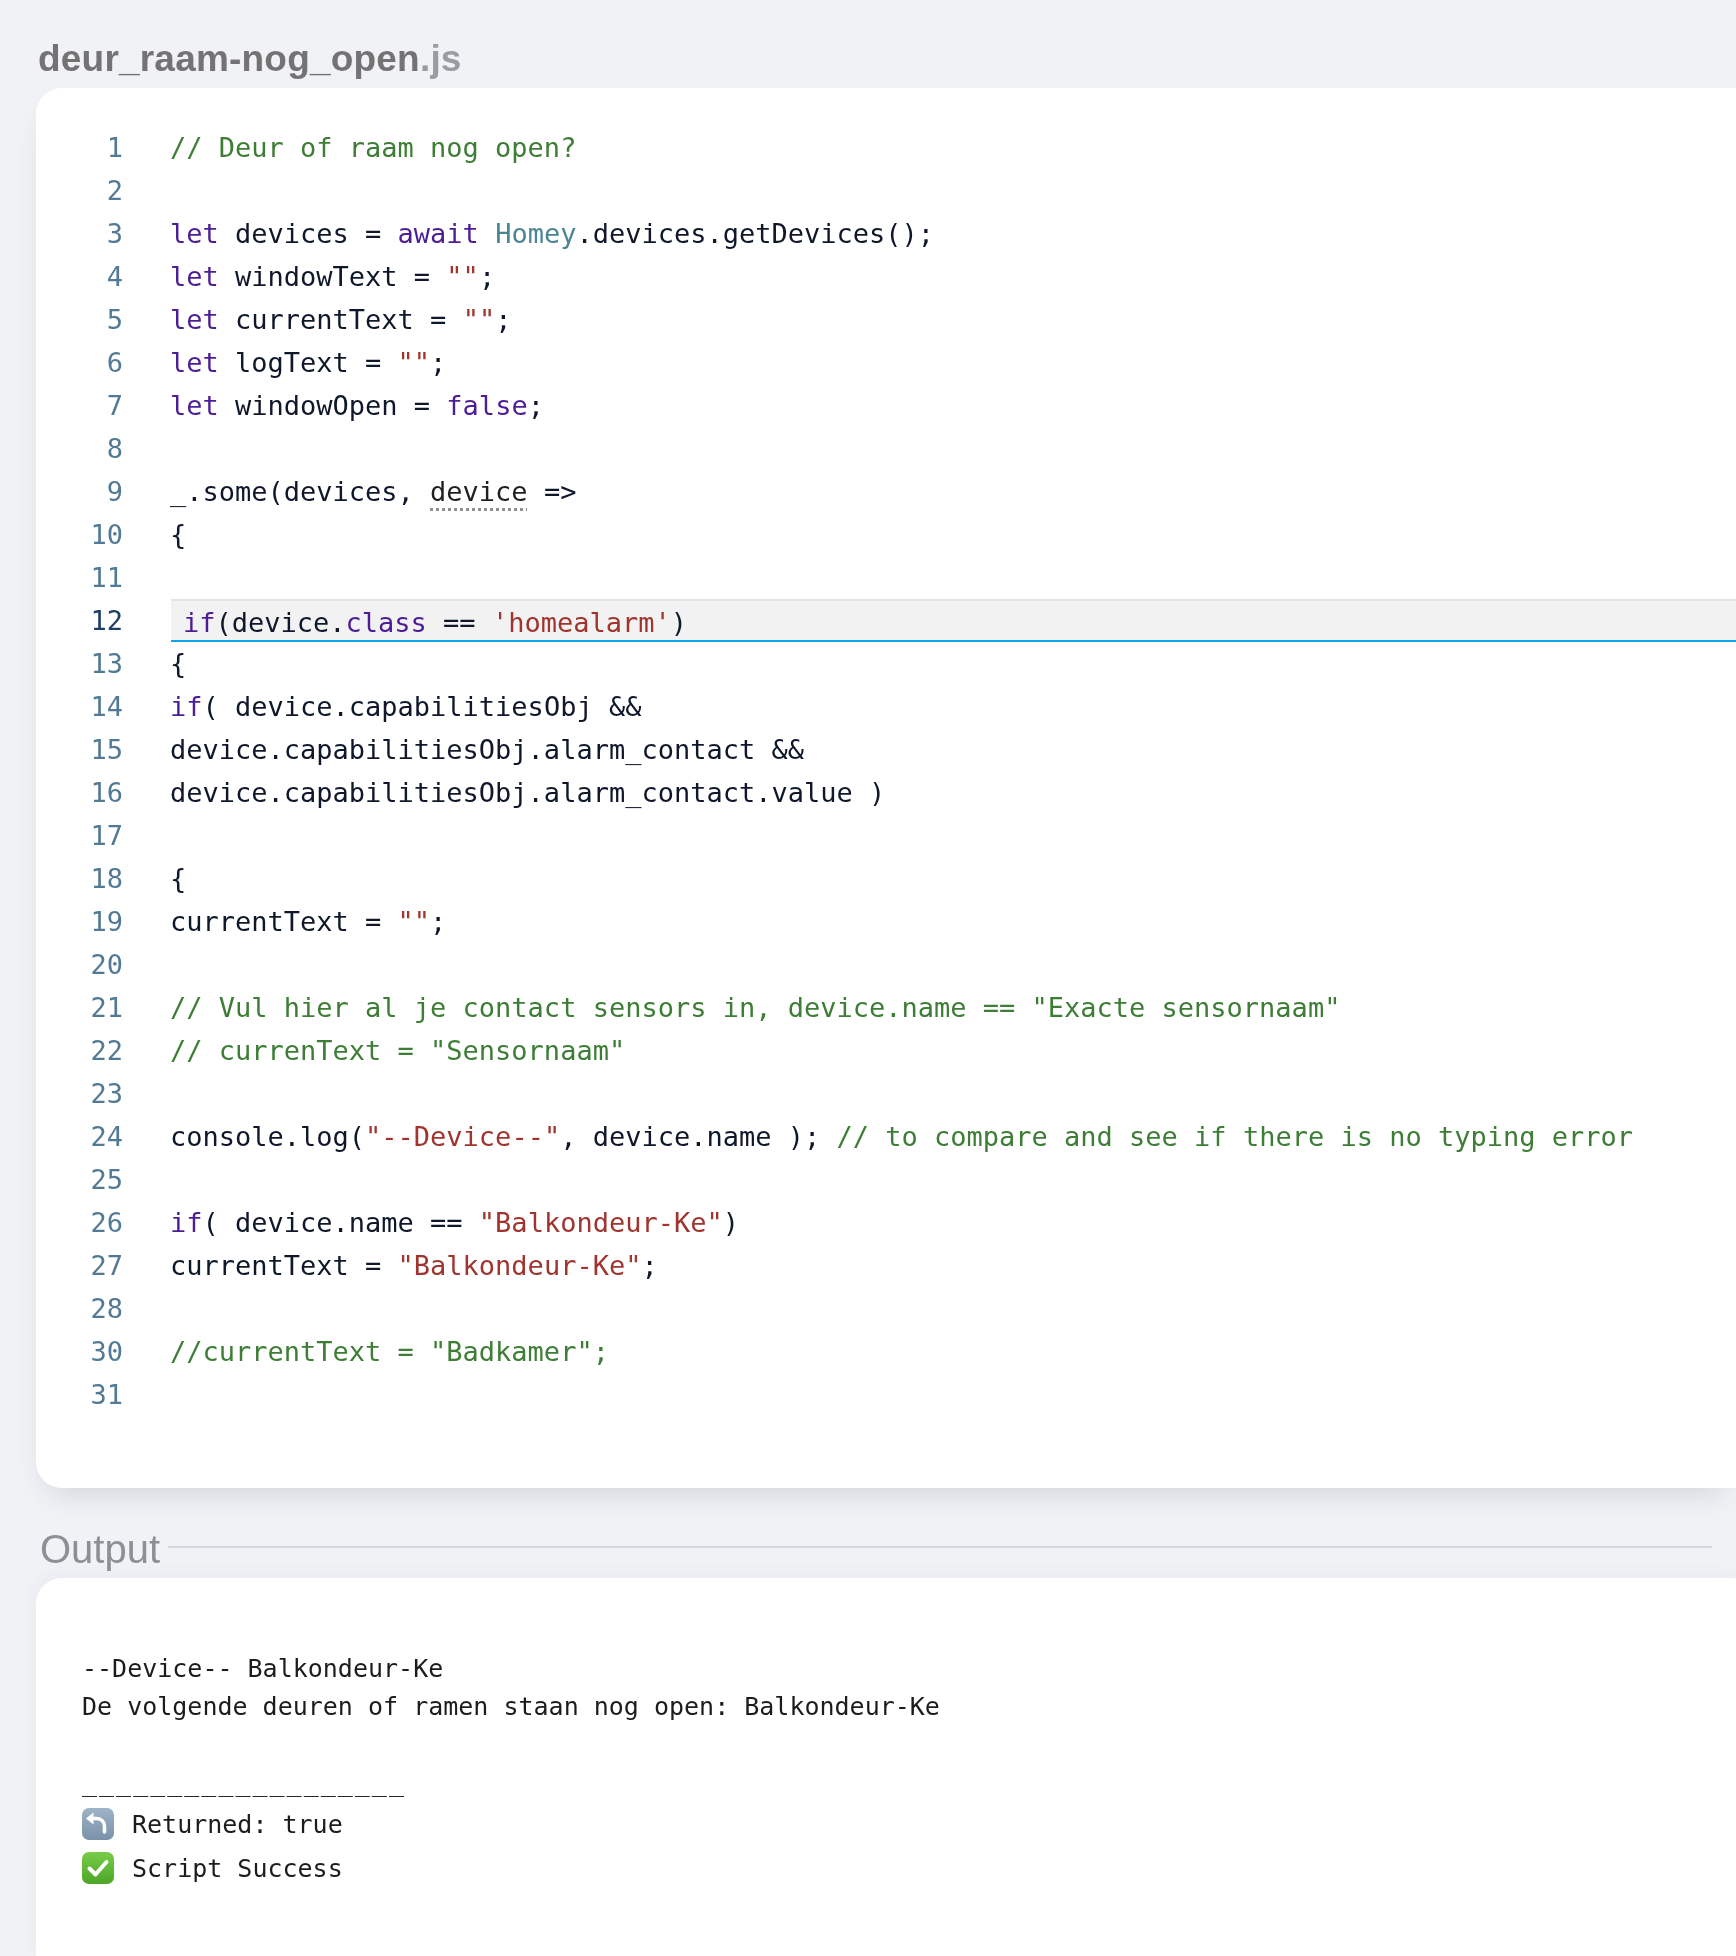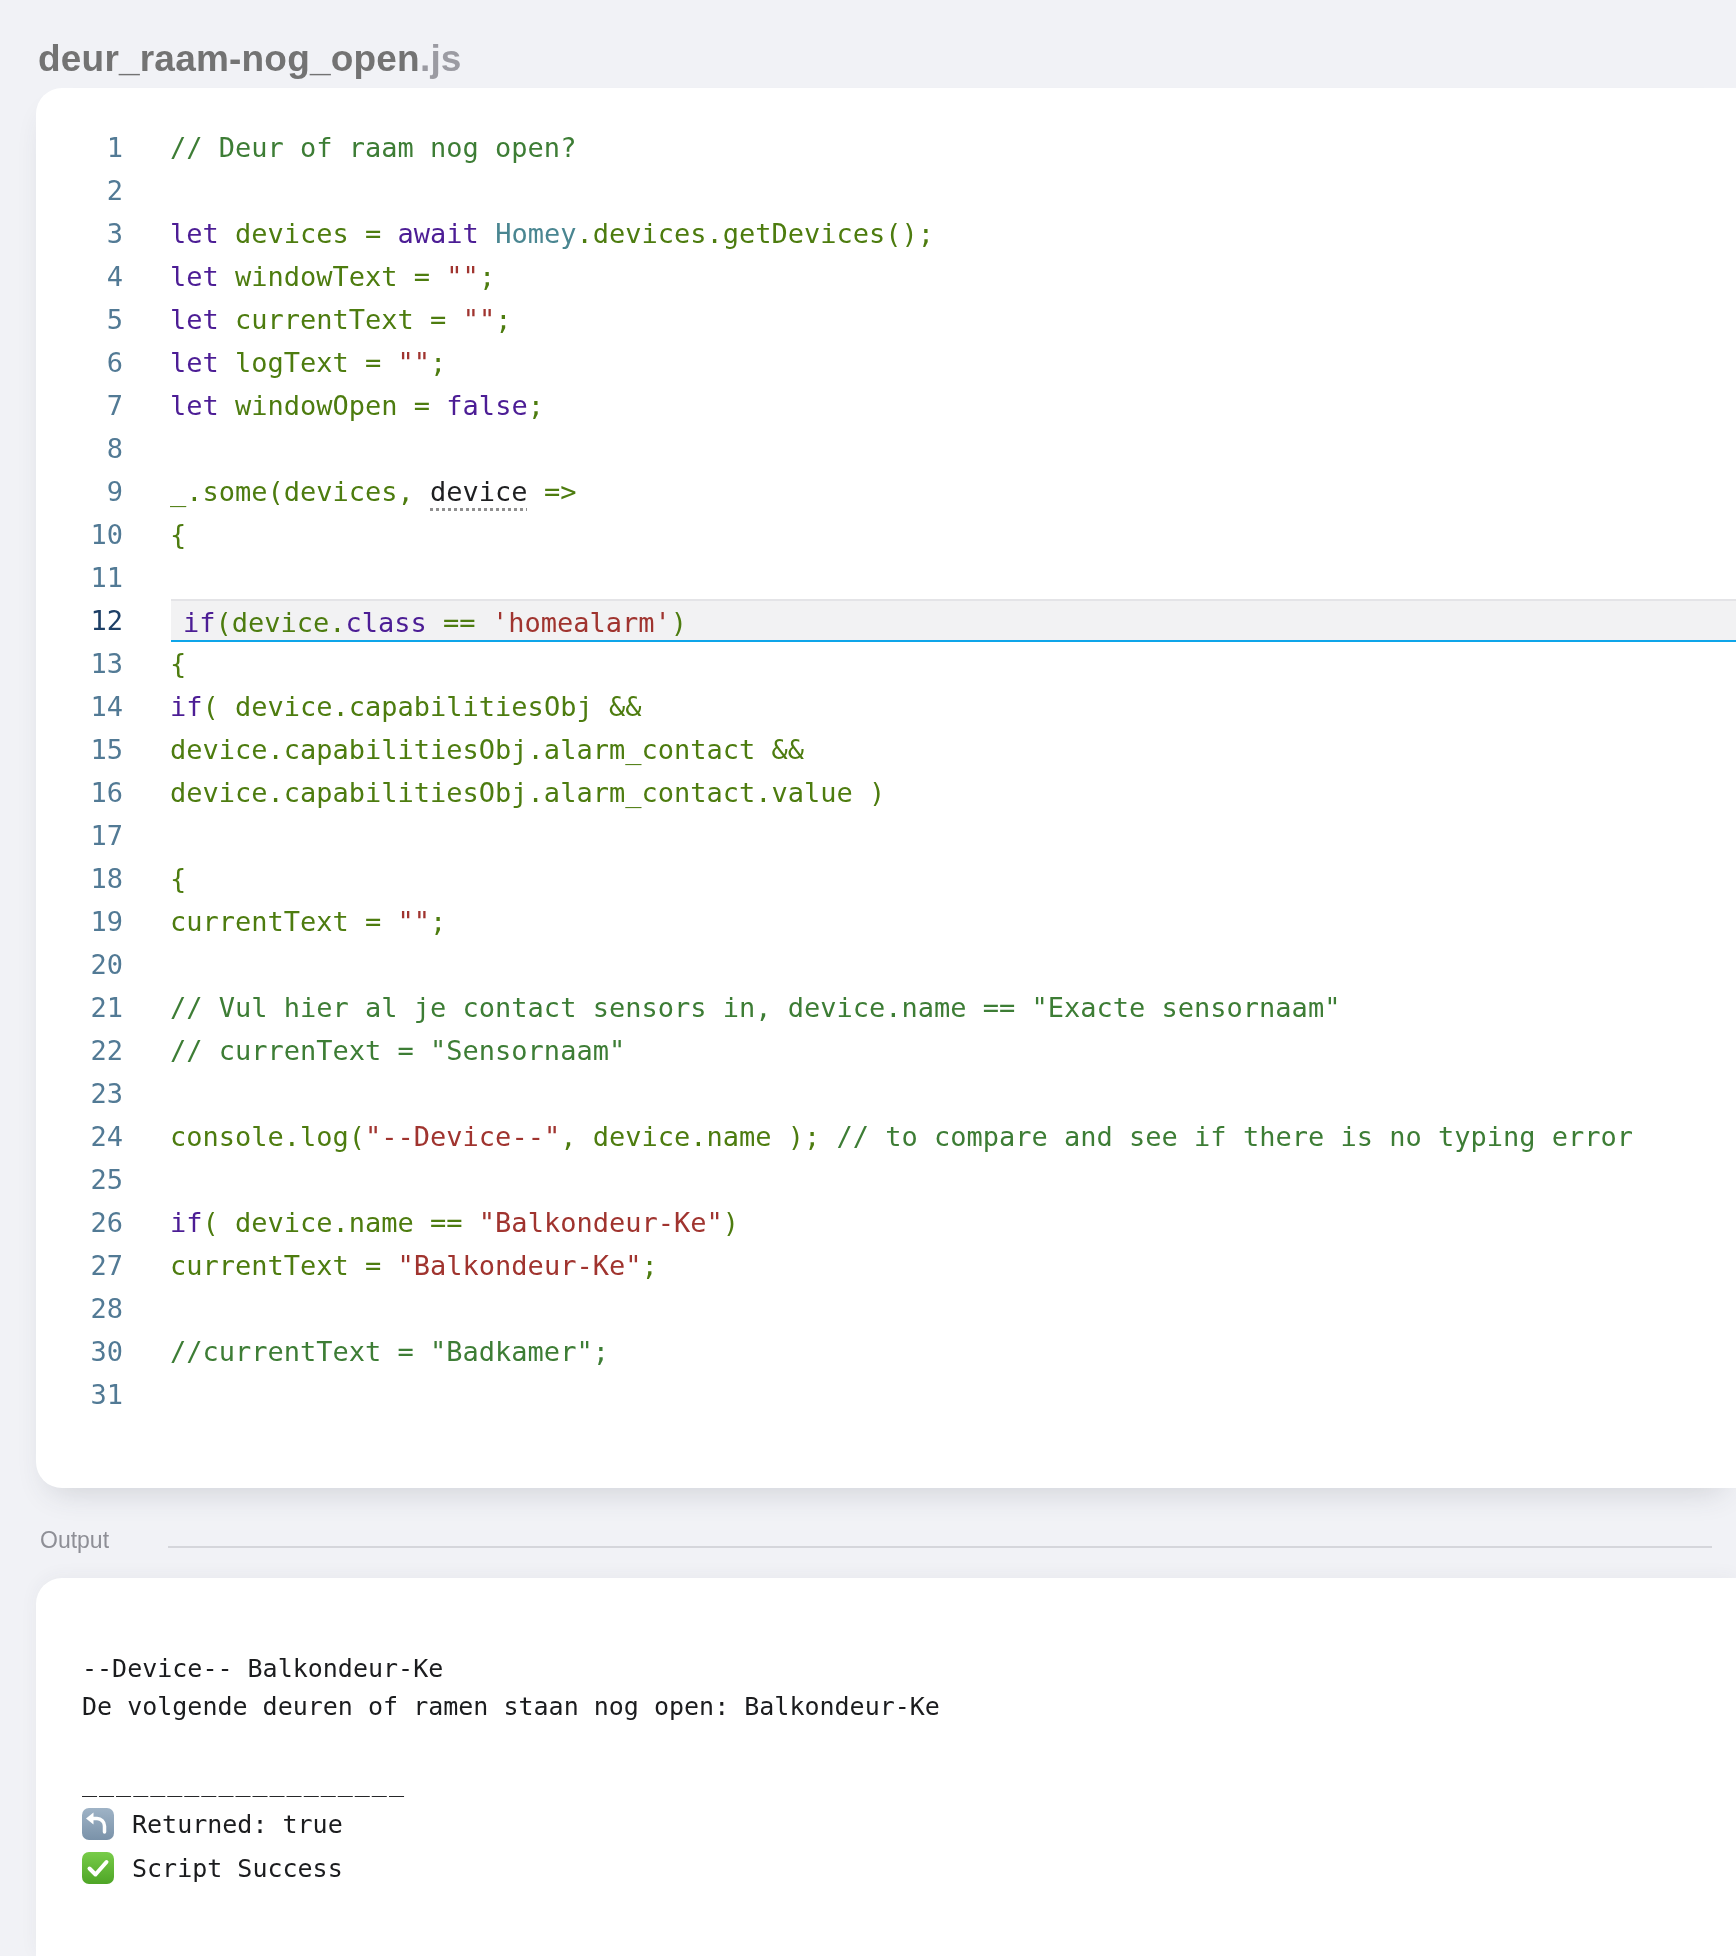"devices =" .tk-p { color: #4d7c0f -> #0f172a }
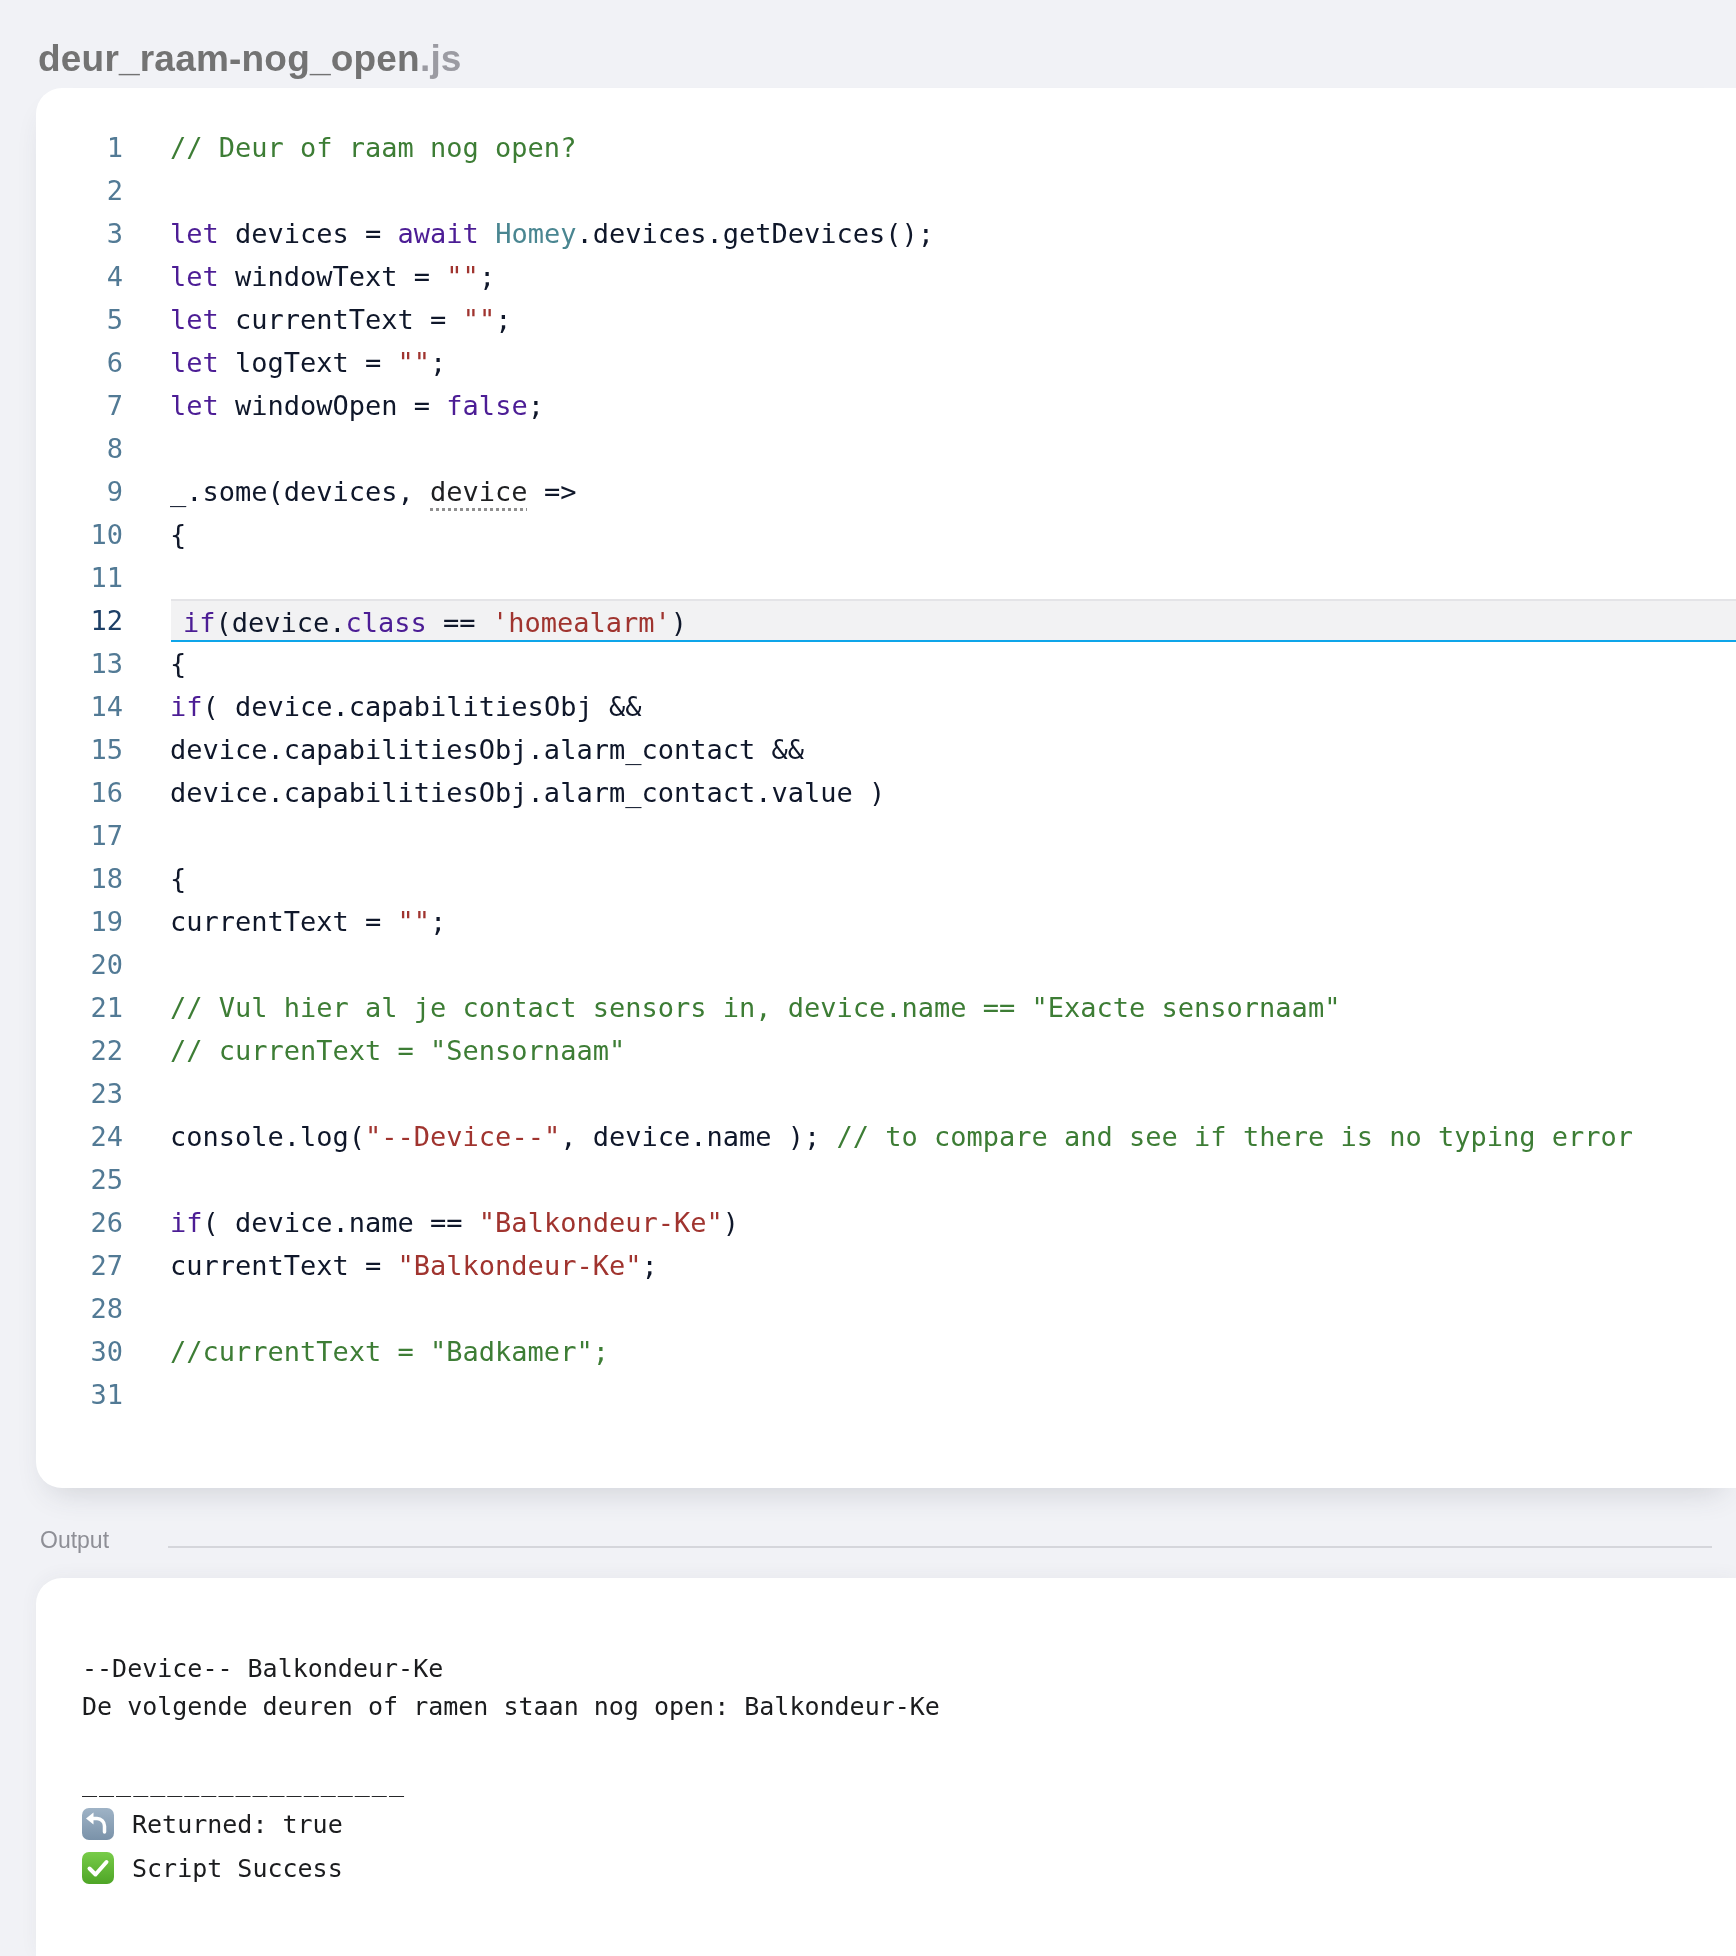"Output" .out-label { font-size: 23px -> 40px }
